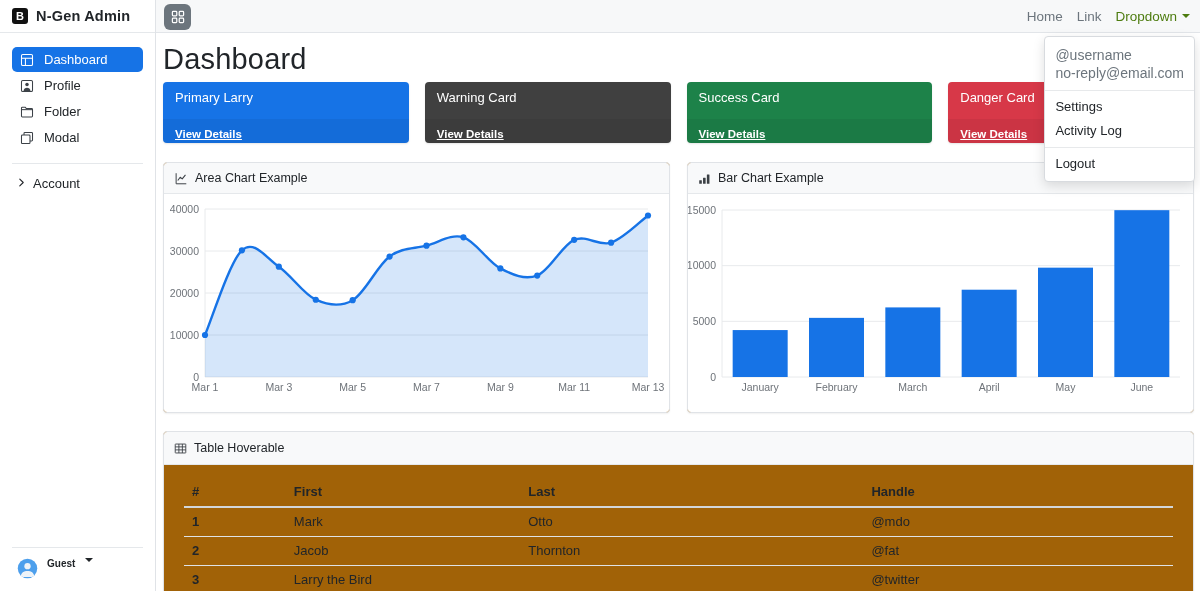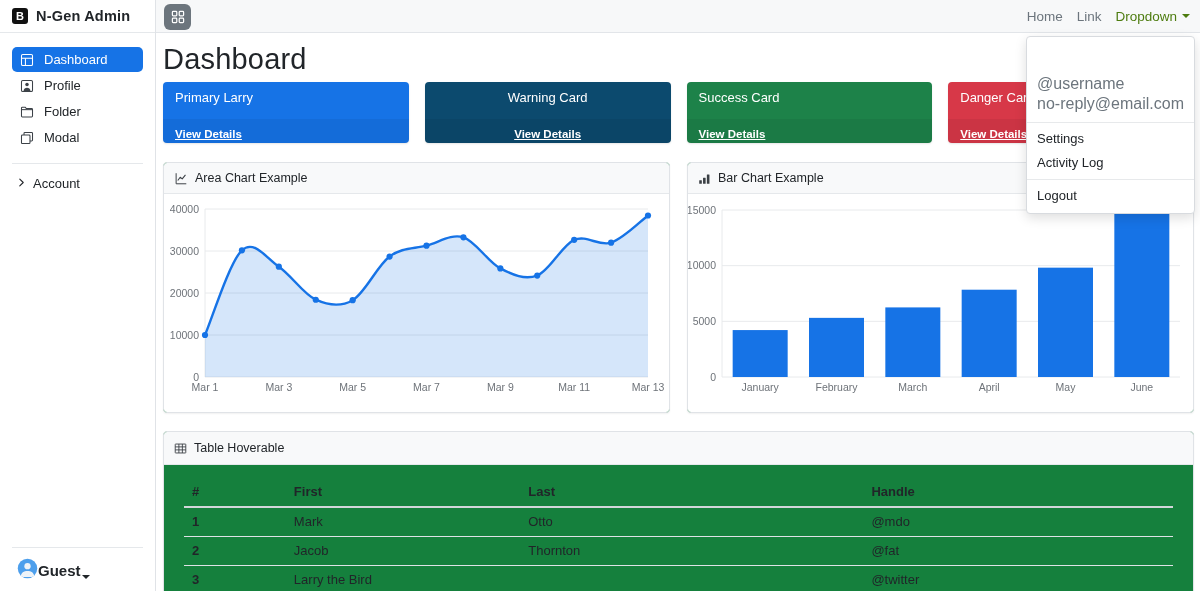"@username" .menu-header { font-size: 16px -> 14px; margin-top: 27px -> none }
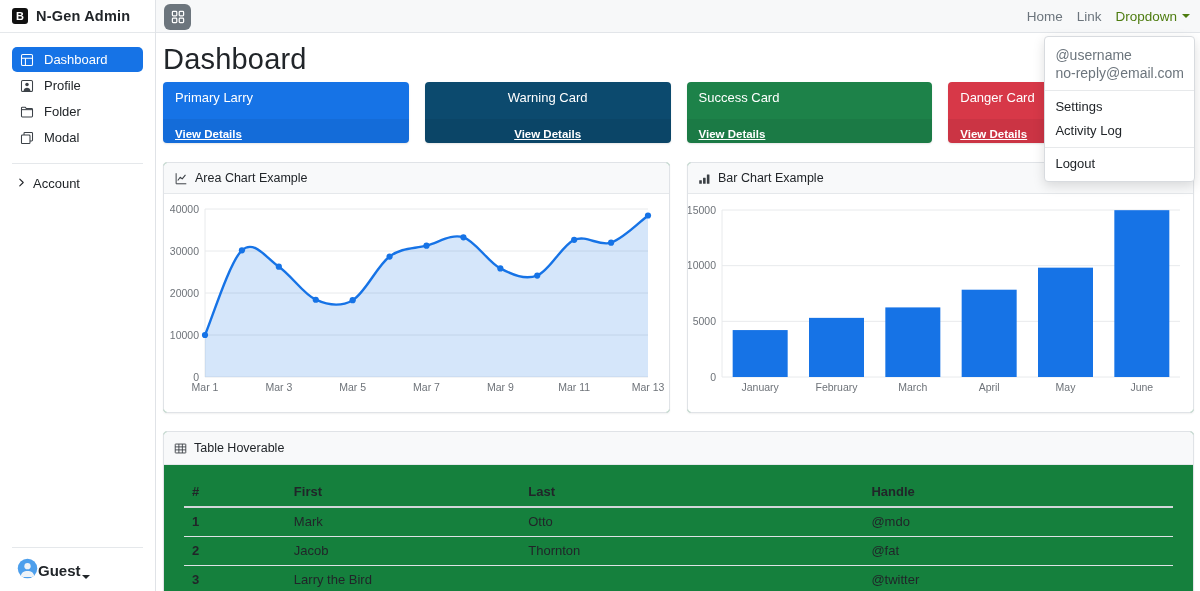"Warning Card" div.color-card { background: #0c4a6e -> #404040; text-align: center -> none }
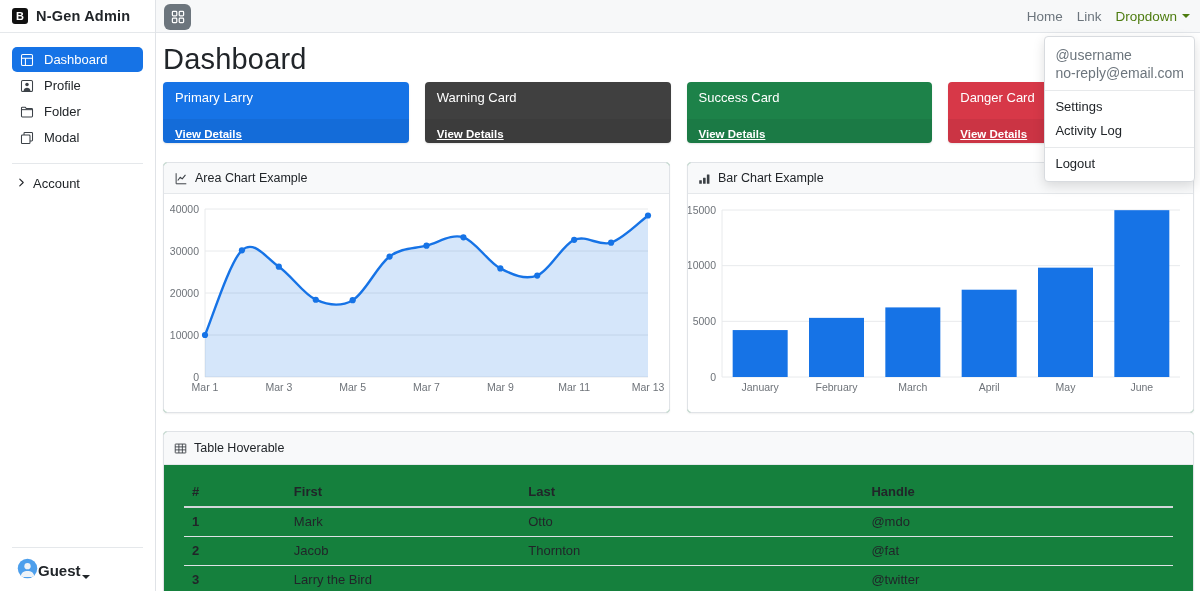"Area Chart Example" .panel { background: #15803d -> #a16207 }
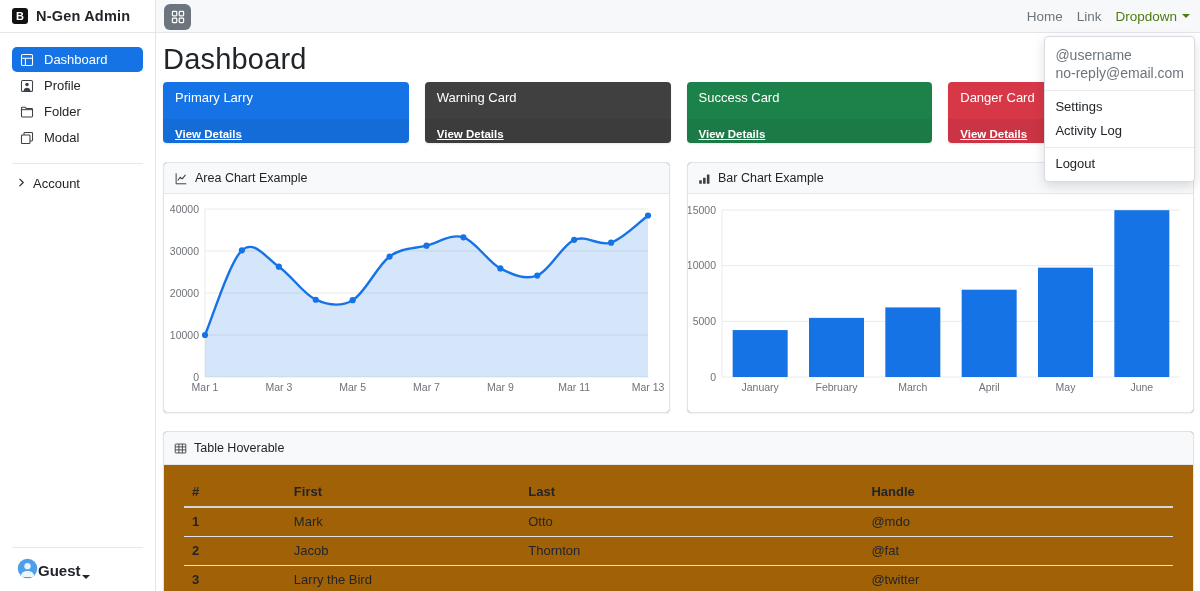"Guest" .guest-row { align-items: flex-end -> flex-start; font-size: 15px -> 10px; gap: none -> 9px }
